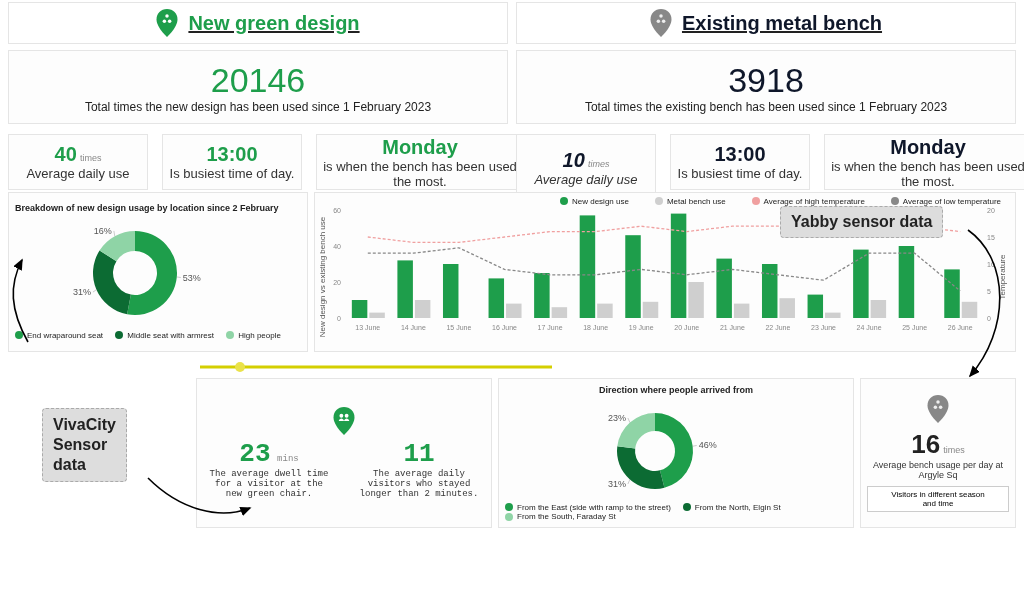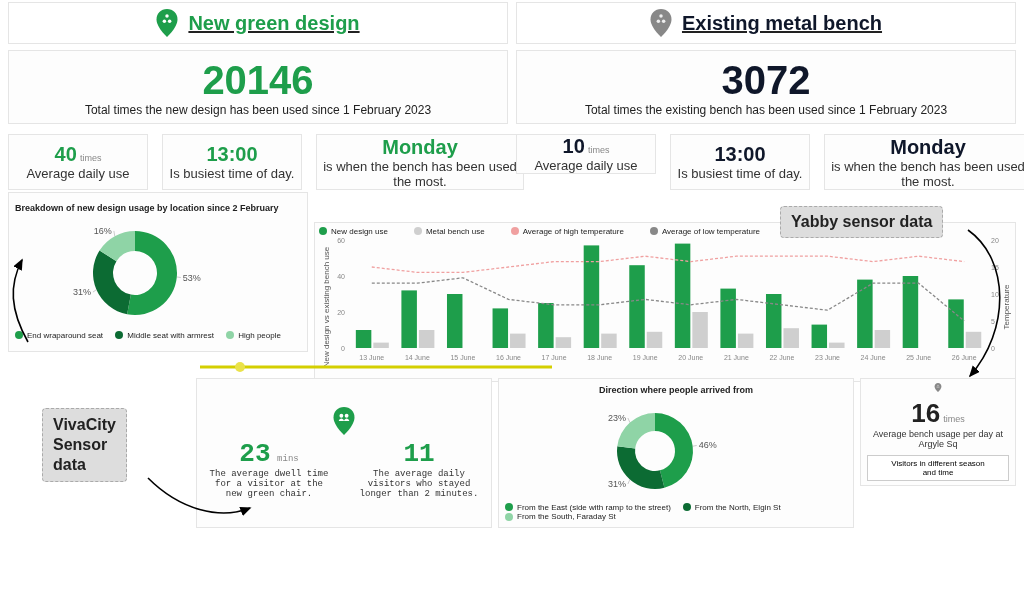"20146" .big-number { font-size: 40px -> 34px; font-weight: 700 -> 400 }
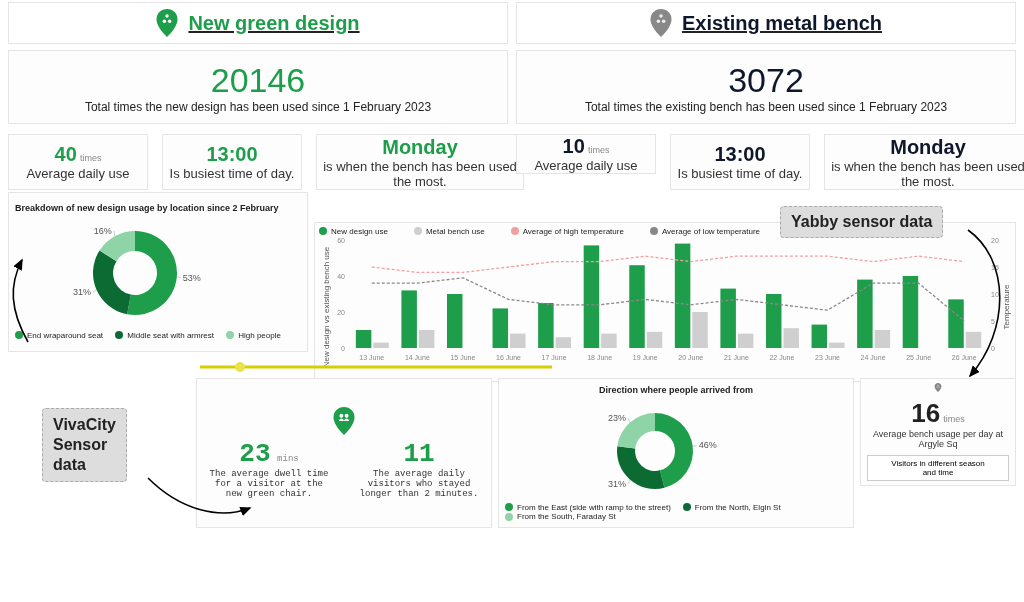"3072" div.big-number { text: 3072 -> 3918 }
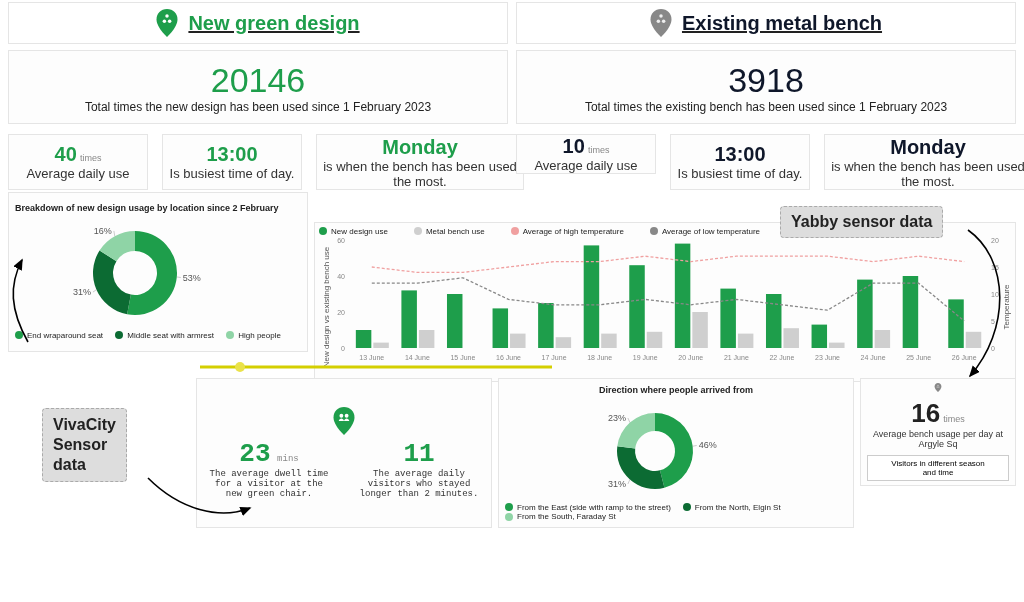"10 times" div.panel { font-style: none -> italic; height: 40px -> 68px }
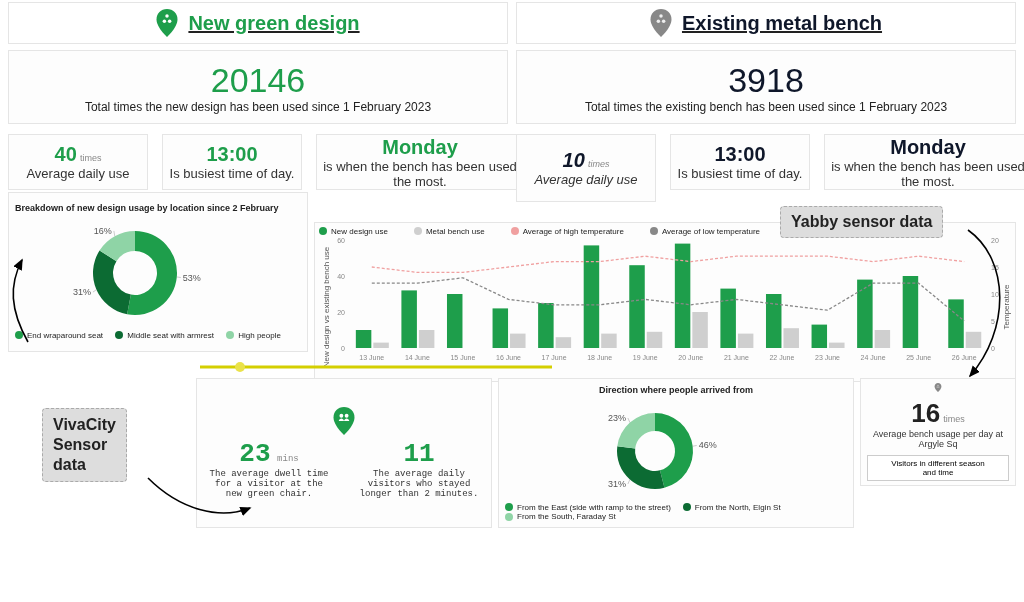"New design use" div.panel { align-items: flex-start -> flex-end; margin-top: 30px -> none }
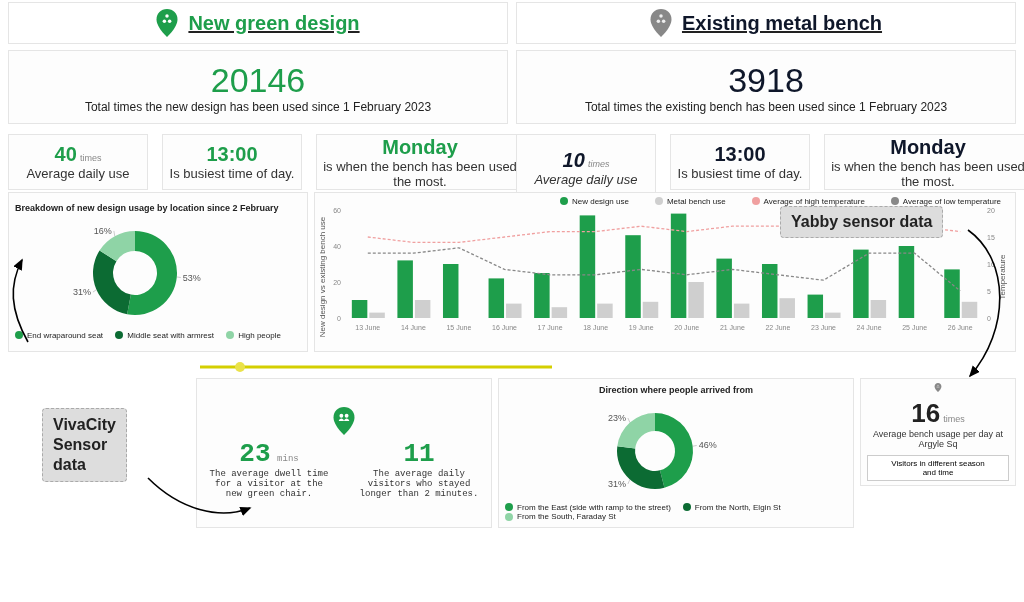"16 times" div.panel { height: 108px -> 150px }
